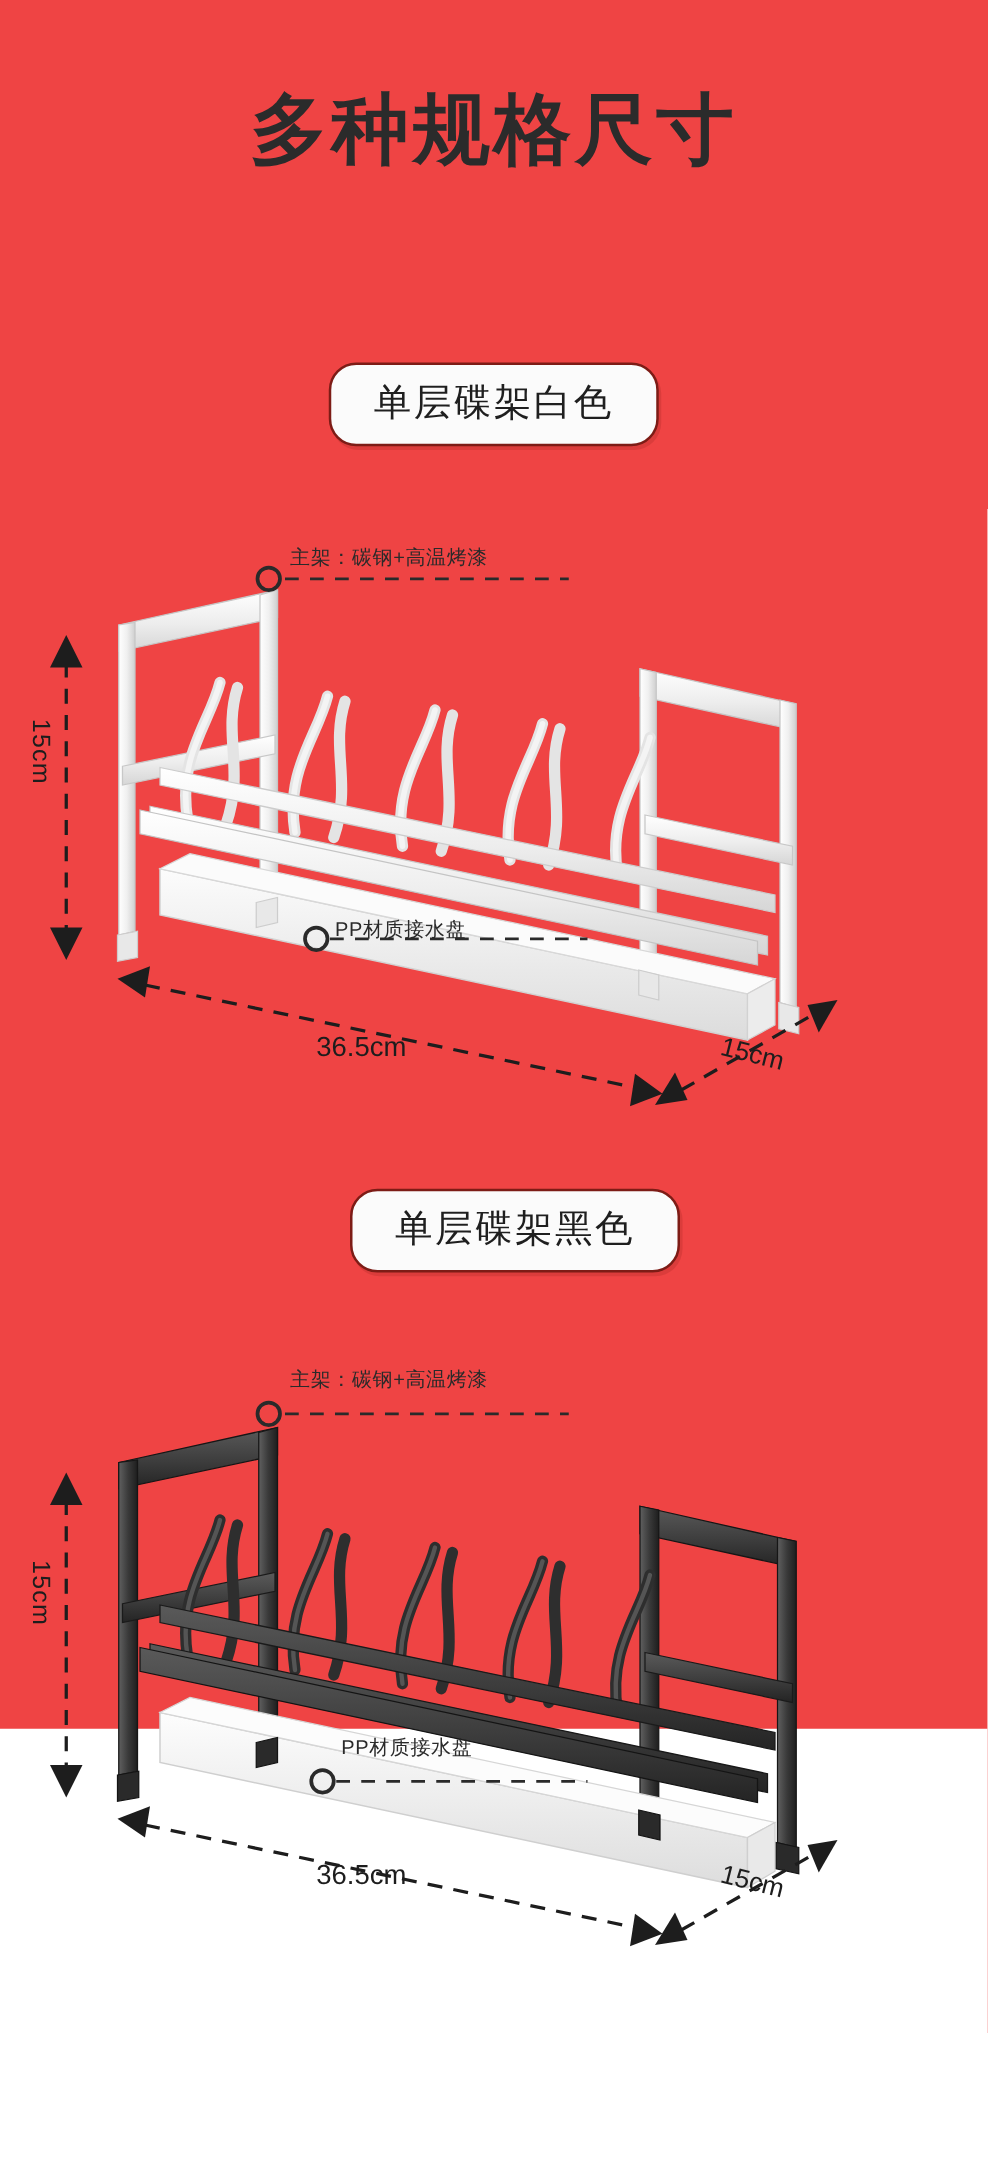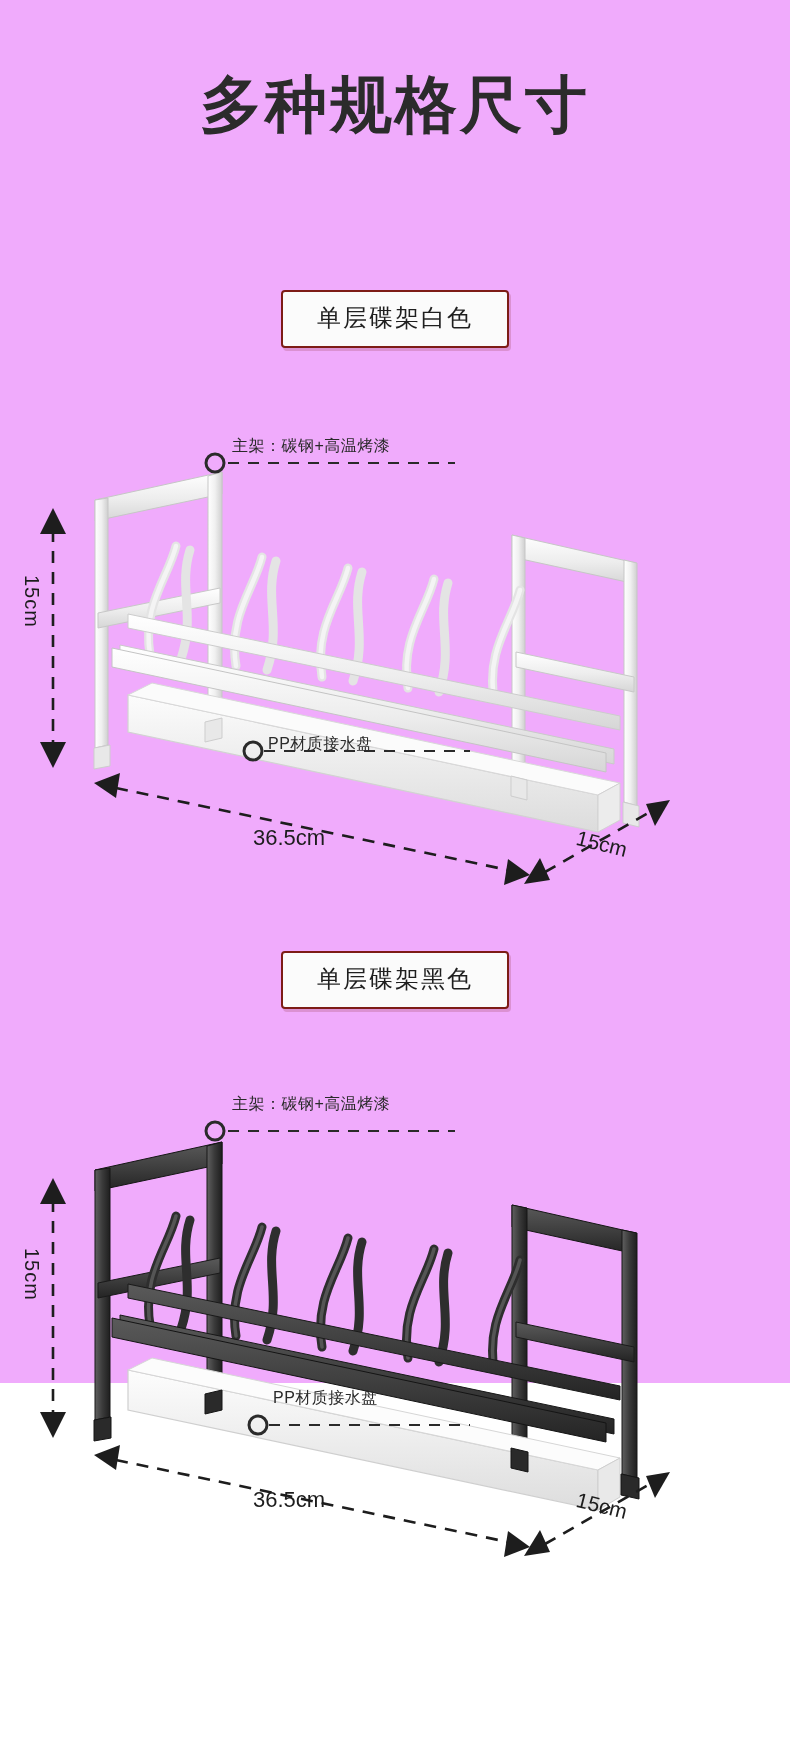"多种规格尺寸" .page { background: #f0abfc -> #ef4444 }
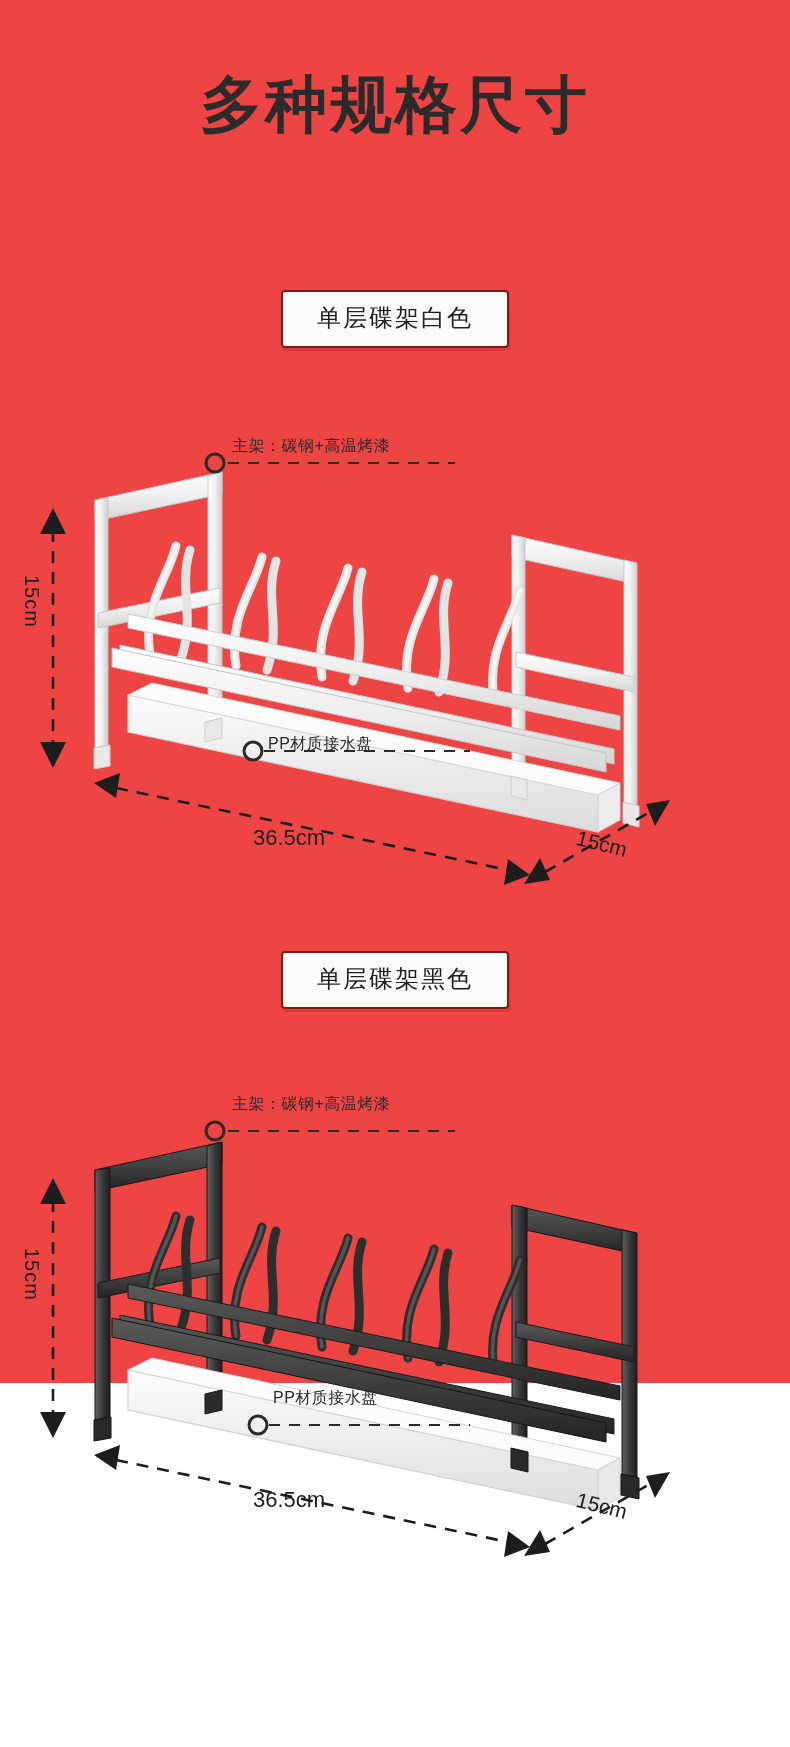"单层碟架白色" .badge { border-radius: 4px -> 22px; font-size: 24px -> 30px }
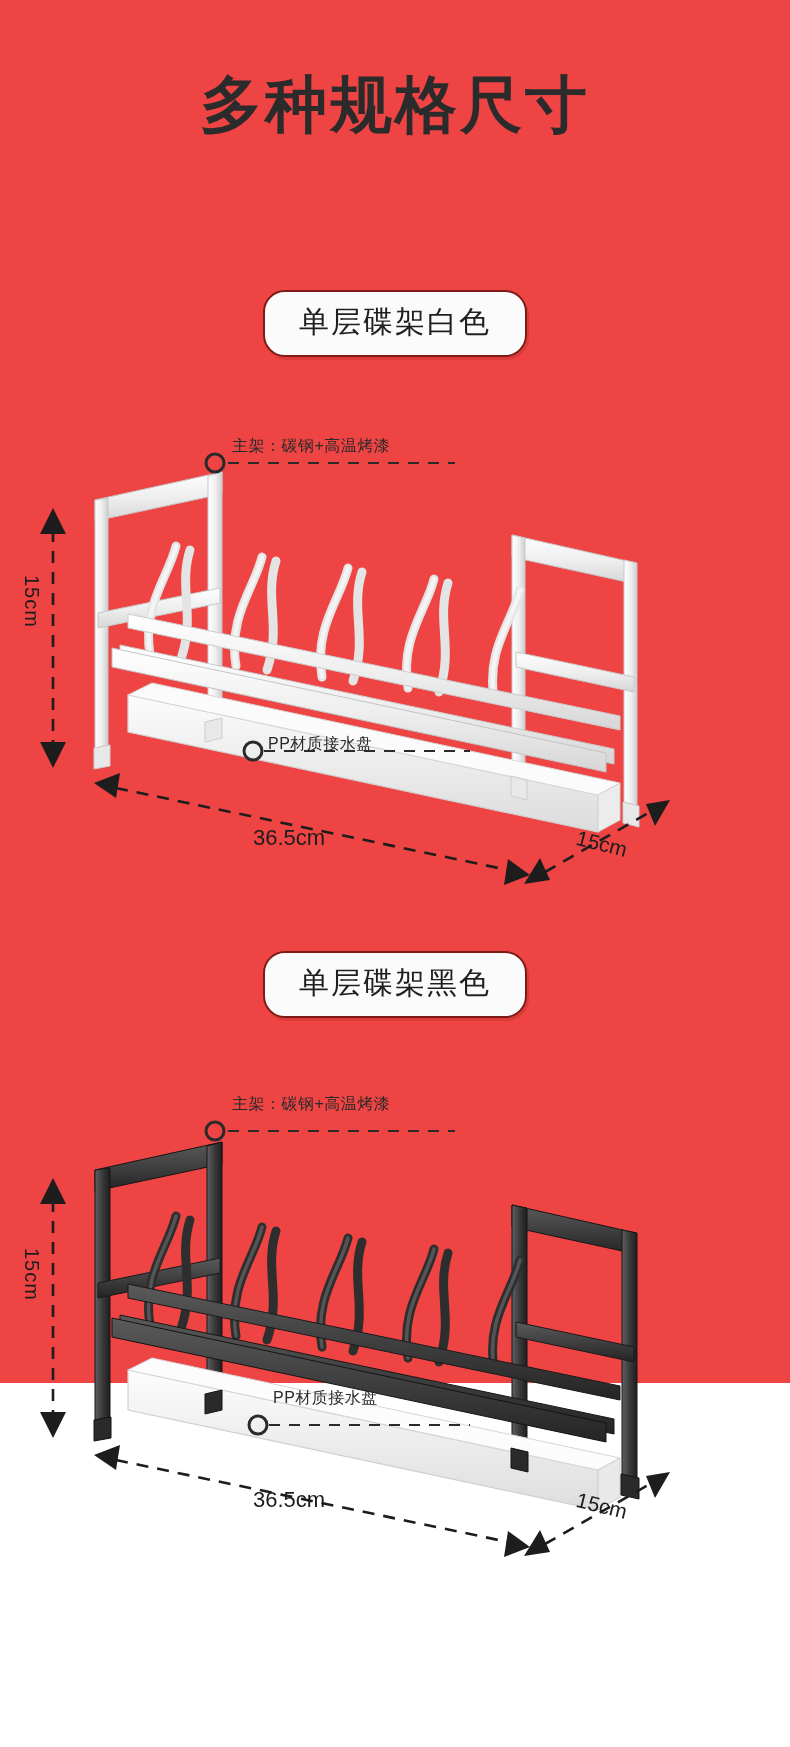"单层碟架黑色" .badge.black-badge { margin-left: none -> 17px }
